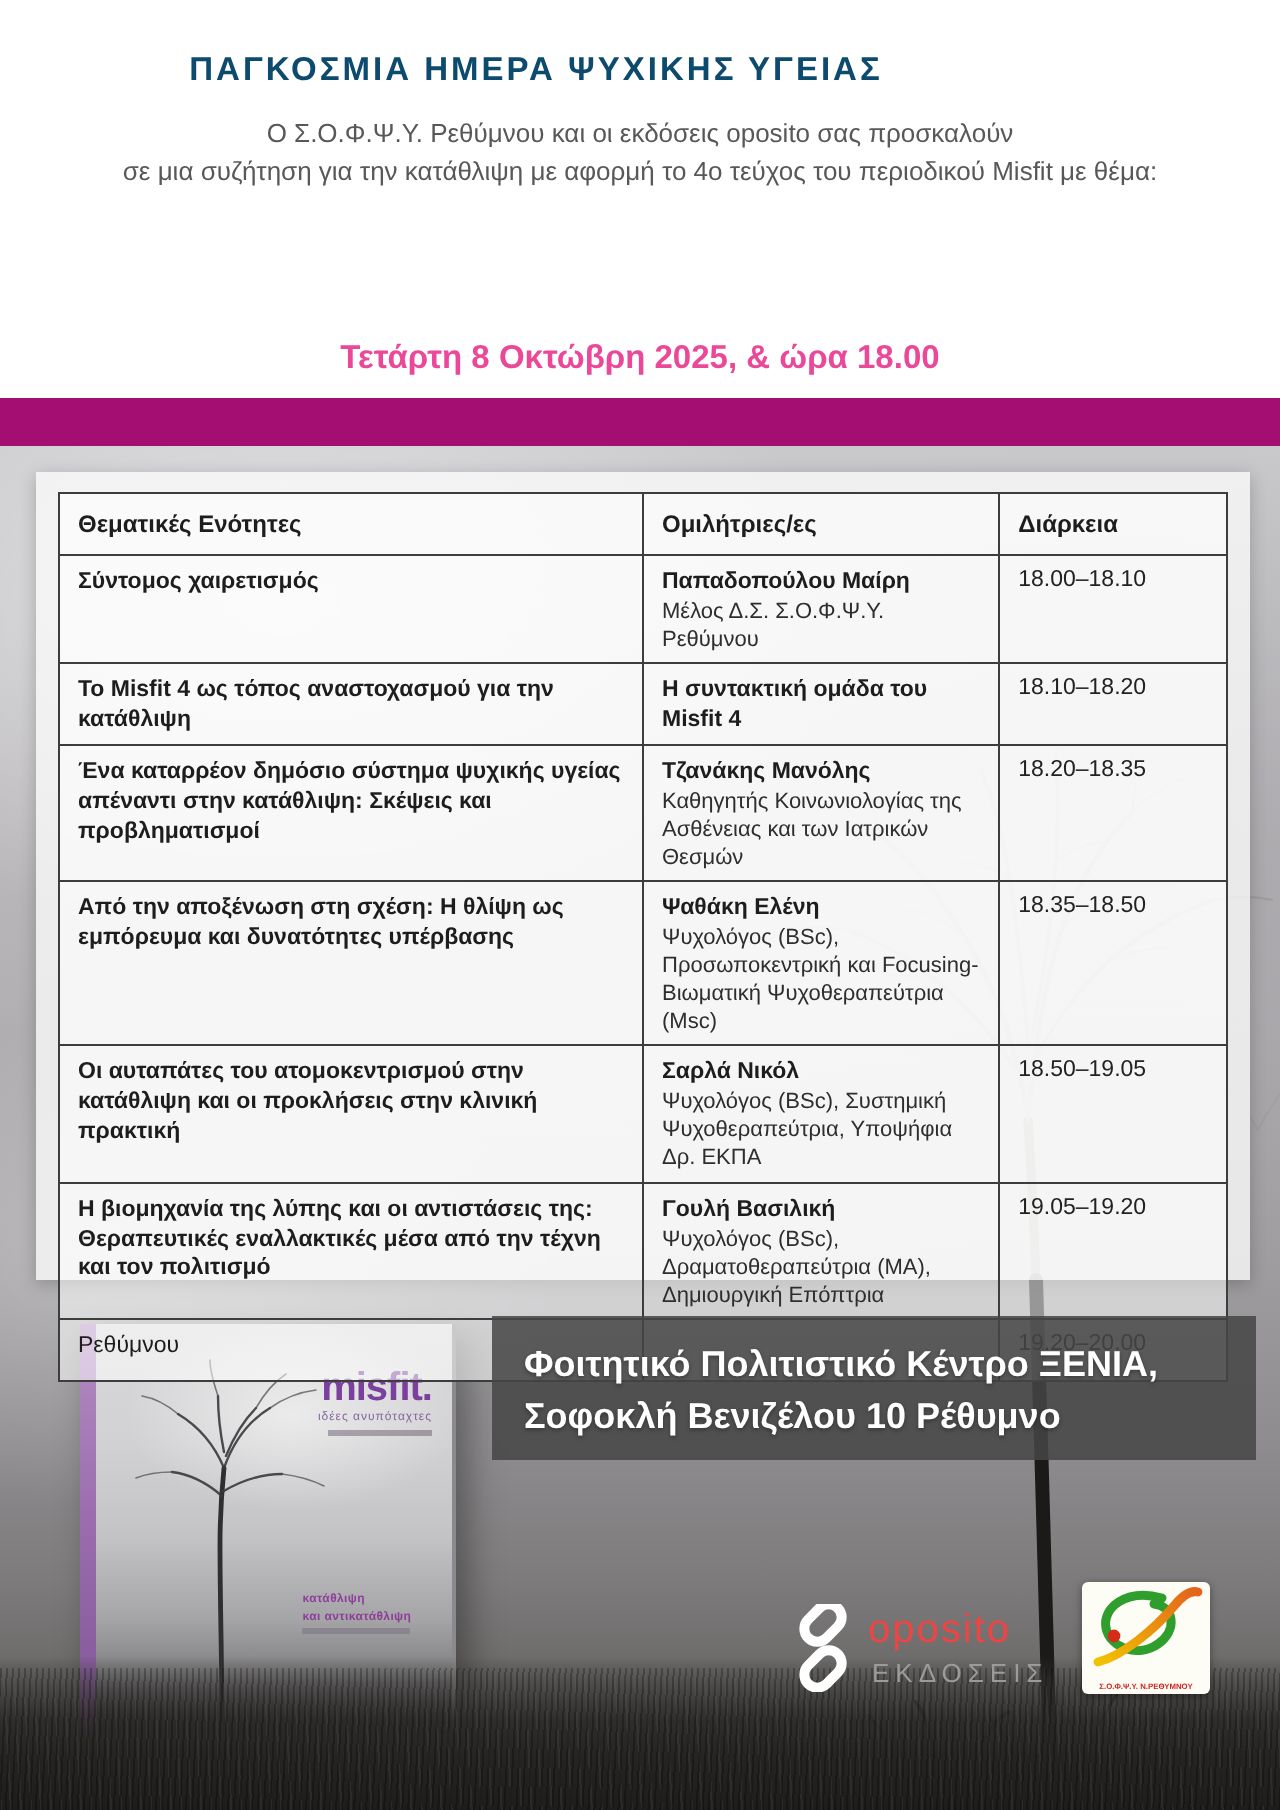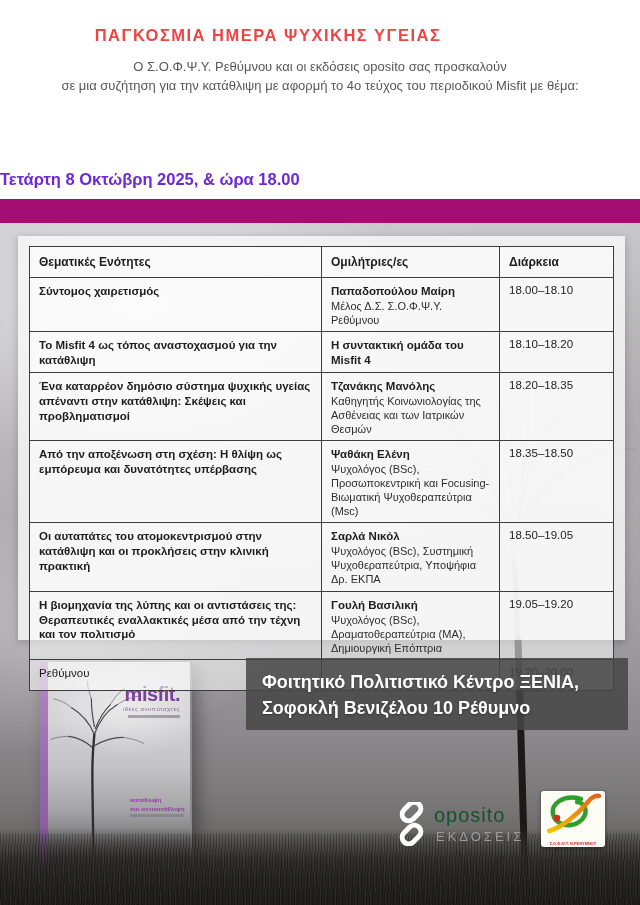"ΠΑΓΚΟΣΜΙΑ ΗΜΕΡΑ ΨΥΧΙΚΗΣ ΥΓΕΙΑΣ" .kicker { color: #ef4444 -> #0c4a6e }
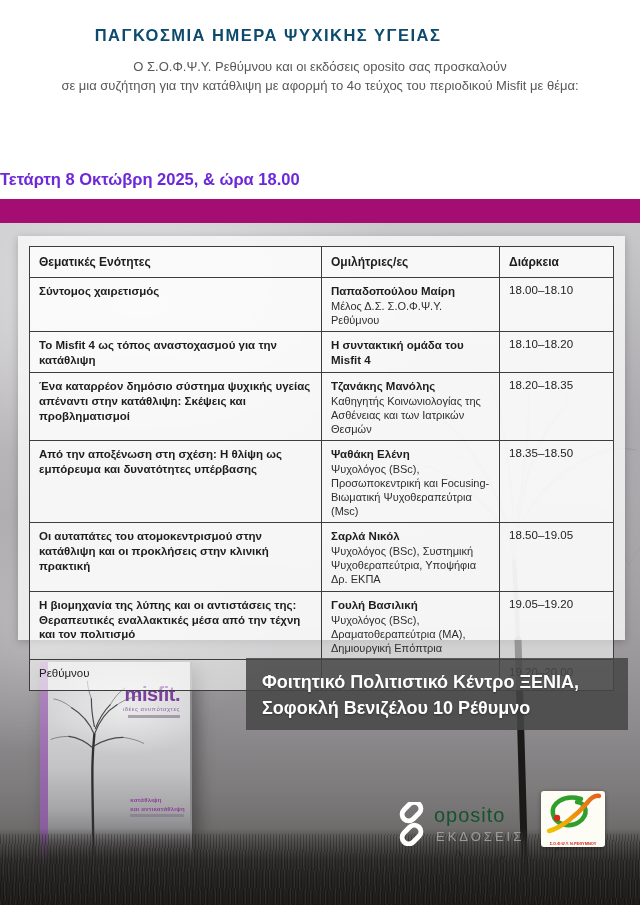"Τετάρτη 8 Οκτώβρη 2025, &" .date { color: #6d28d9 -> #ec4899; text-align: left -> center }
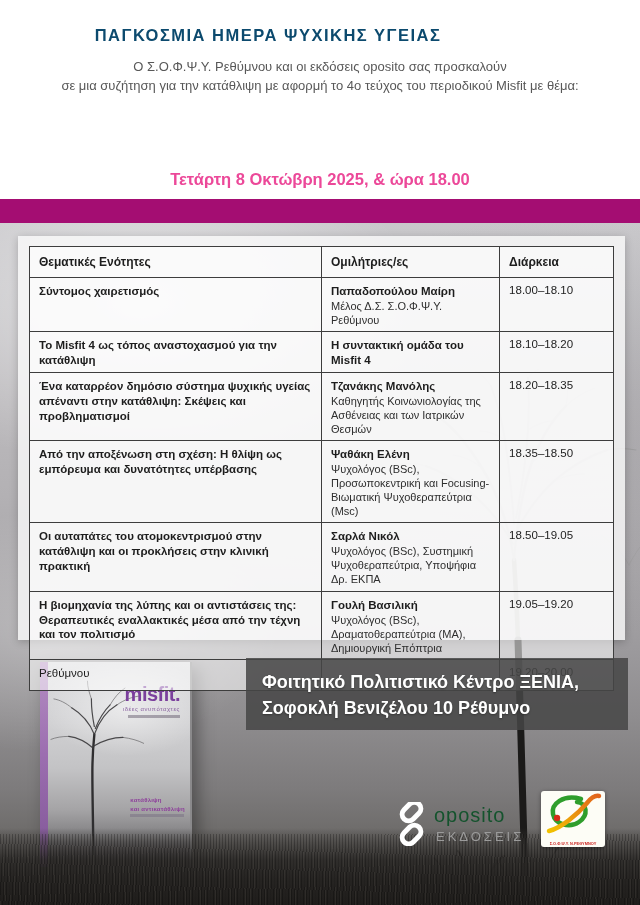"misfit." .book { padding-left: none -> 36px }
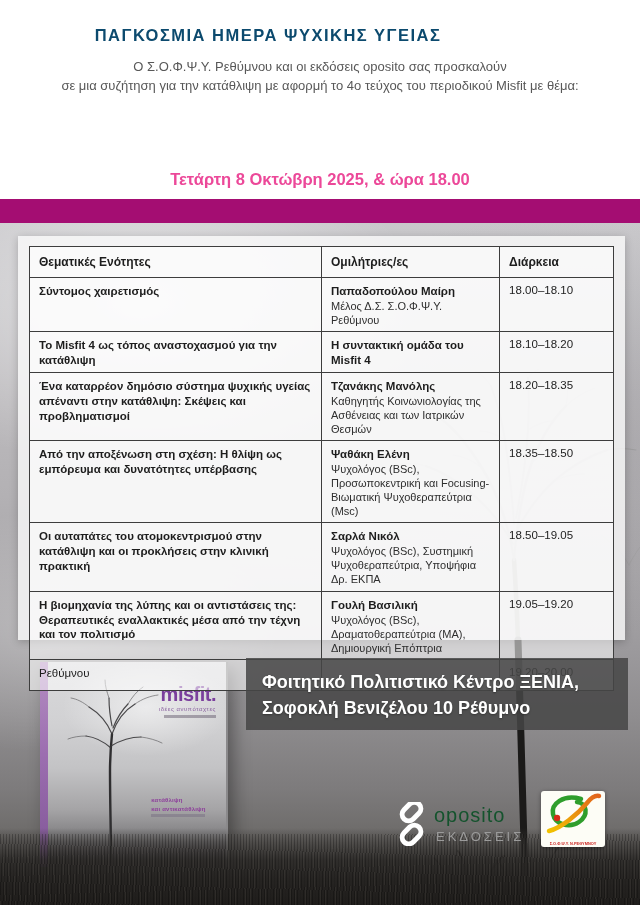"oposito" .logo-oposito .oname { color: #14532d -> #ef4444 }
